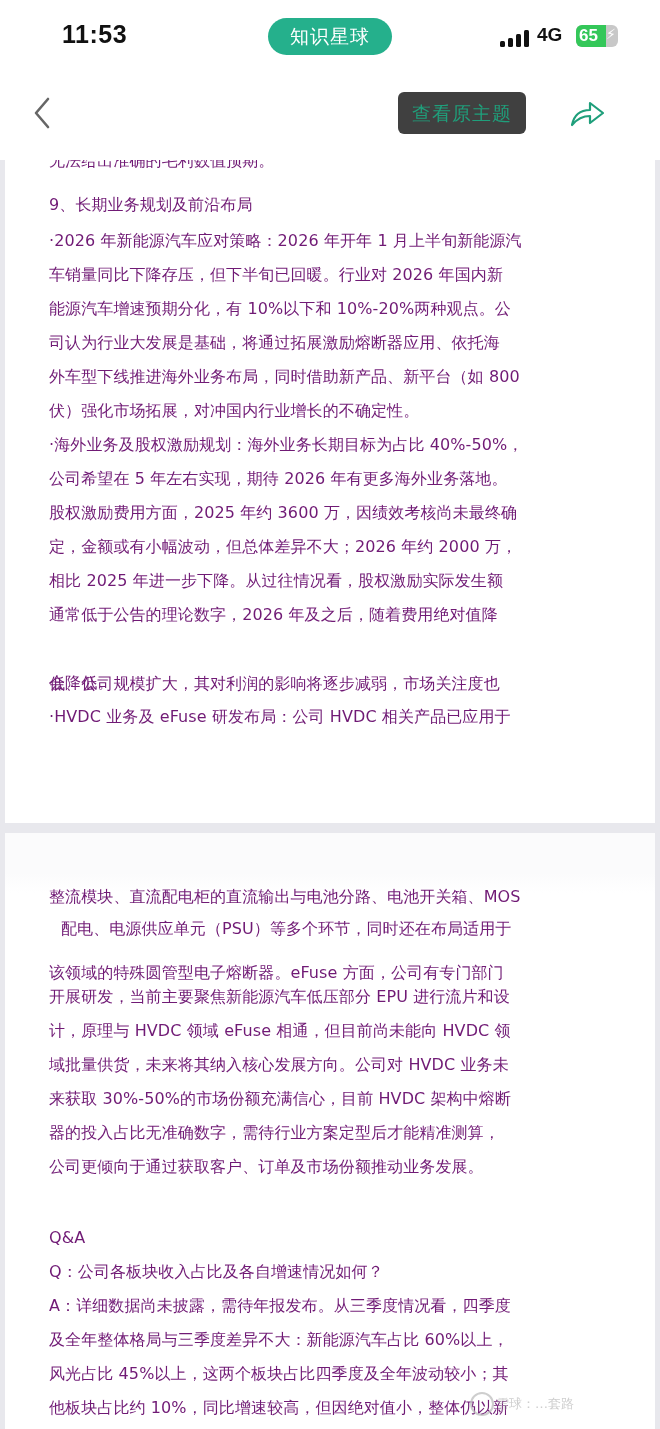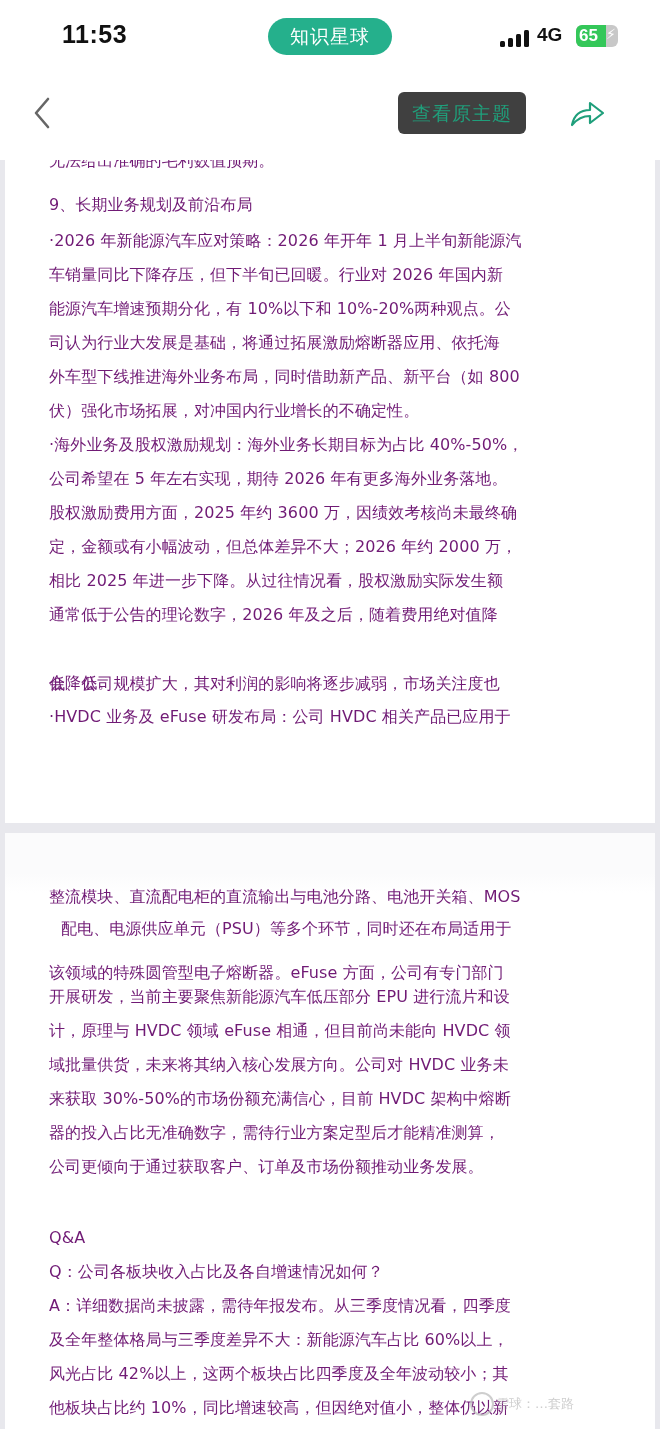"风光占比 42%以上，这两个板块占比四季度及全年波动较小；其" div.line { text: 42% -> 45% }
